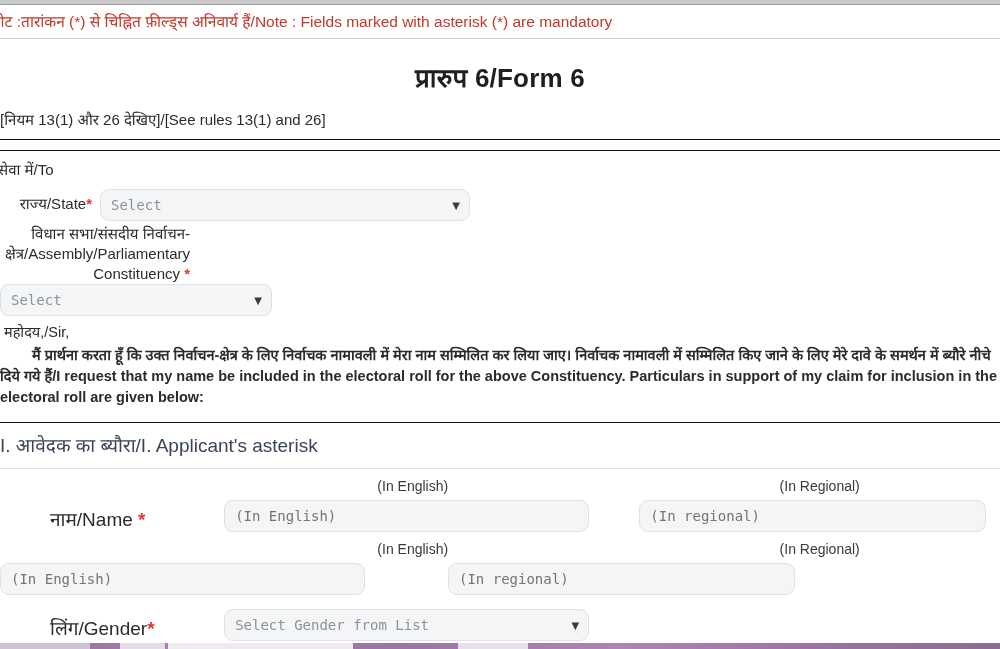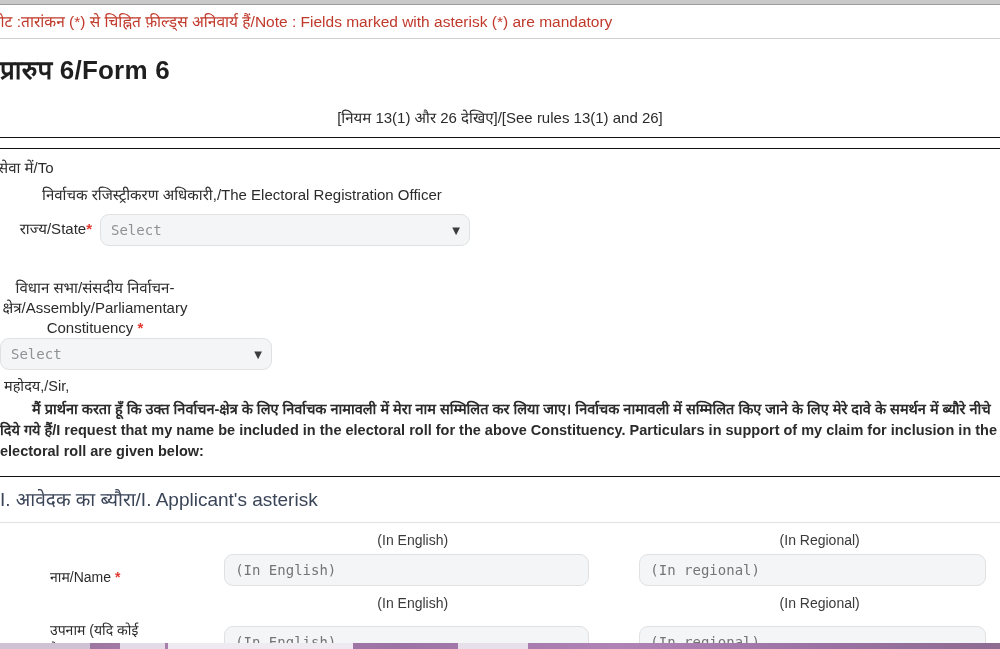"प्रारुप 6/Form 6" .form-title { margin-top: 12px -> 20px; text-align: left -> center }
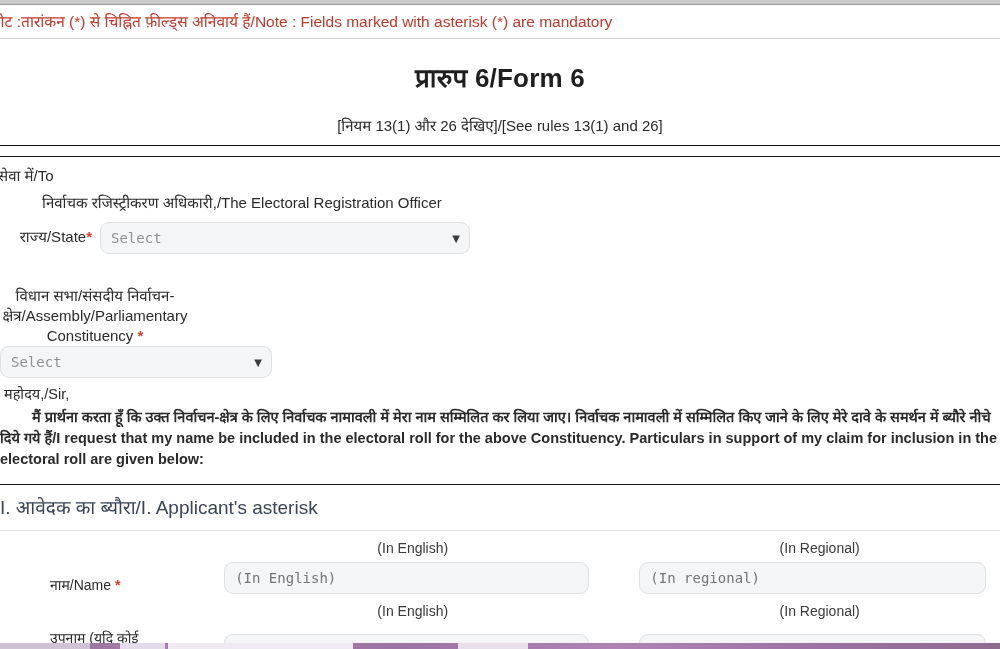"[नियम 13(1) और 26 देखिए]/[See" .rules-line { margin-top: 20px -> 14px; text-align: center -> left }
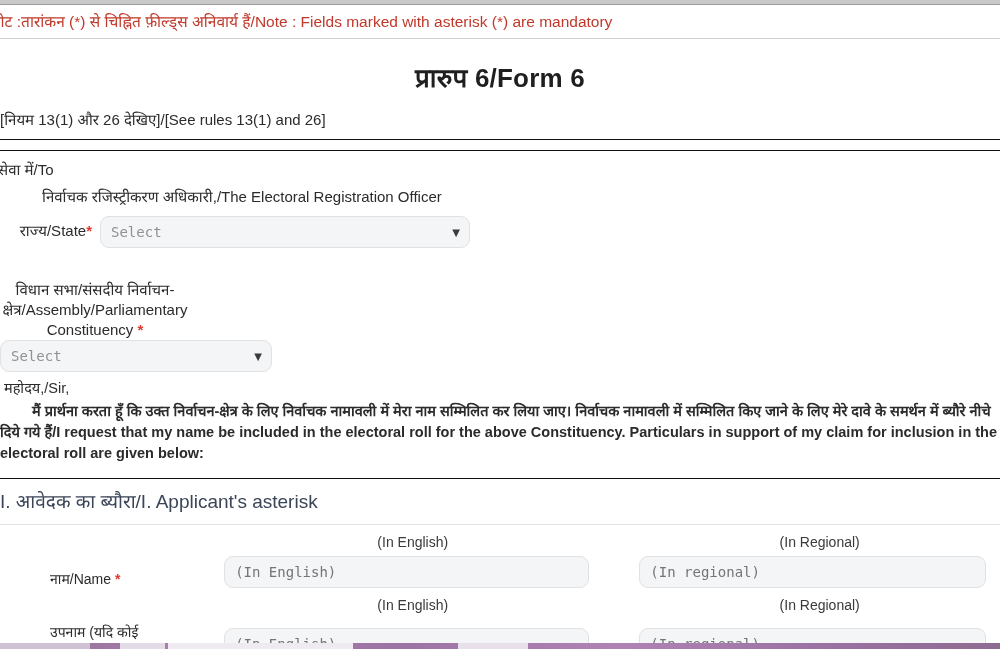"निर्वाचक रजिस्ट्रीकरण अधिकारी,/The" div.to-line2 { html: <div>निर्वाचक रजिस्ट्रीकरण अधिकारी,/The Electoral Registration Officer</div> -> none }
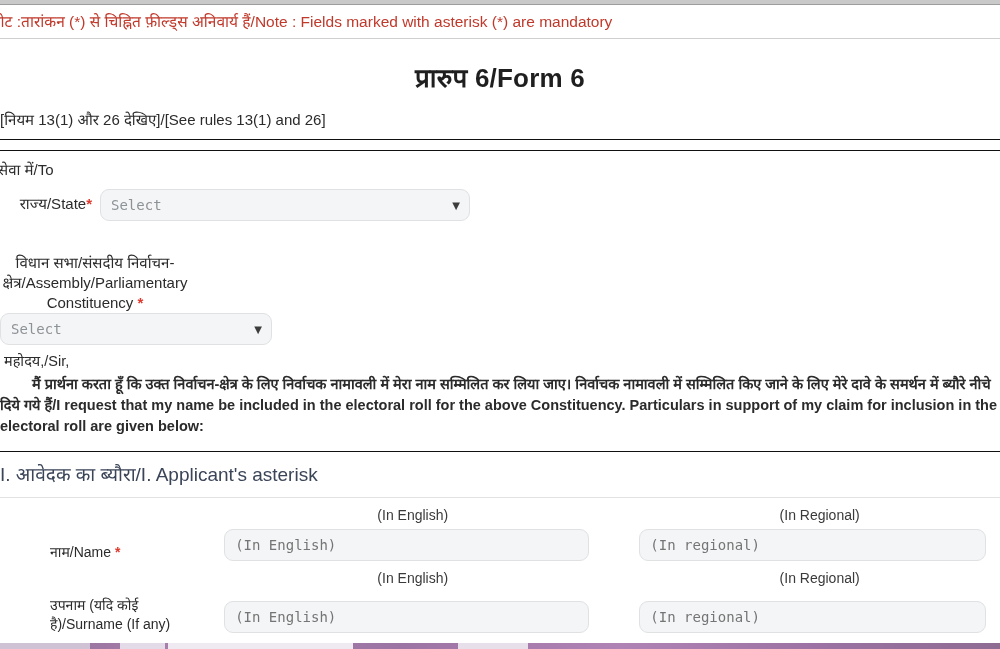"विधान सभा/संसदीय" .sc-label-right { margin-top: 29px -> none; text-align: center -> right }
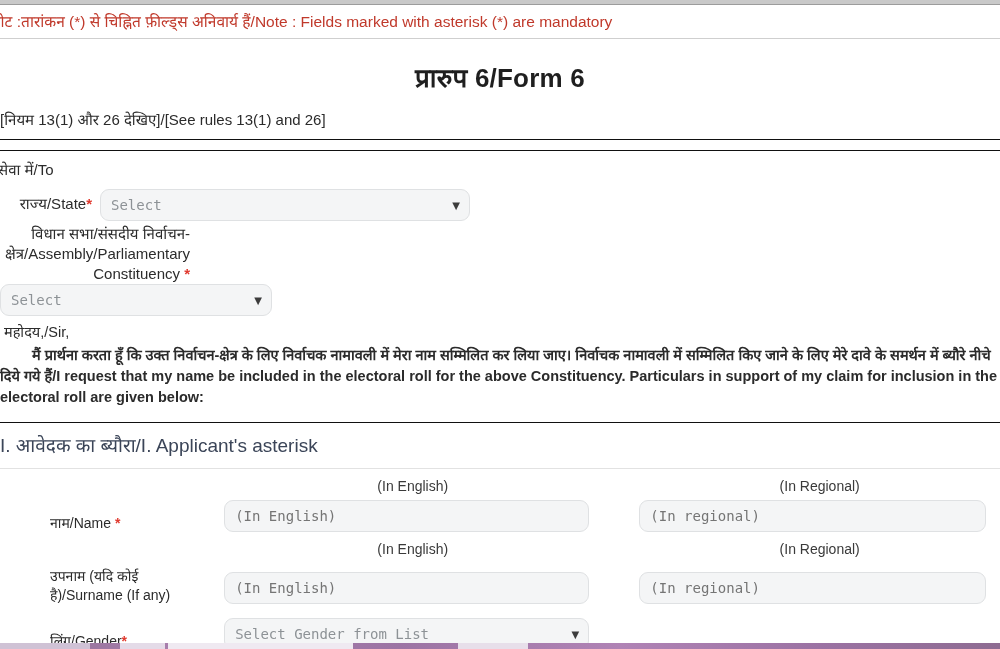"नाम/Name *" .f-label { font-size: 14px -> 19px }
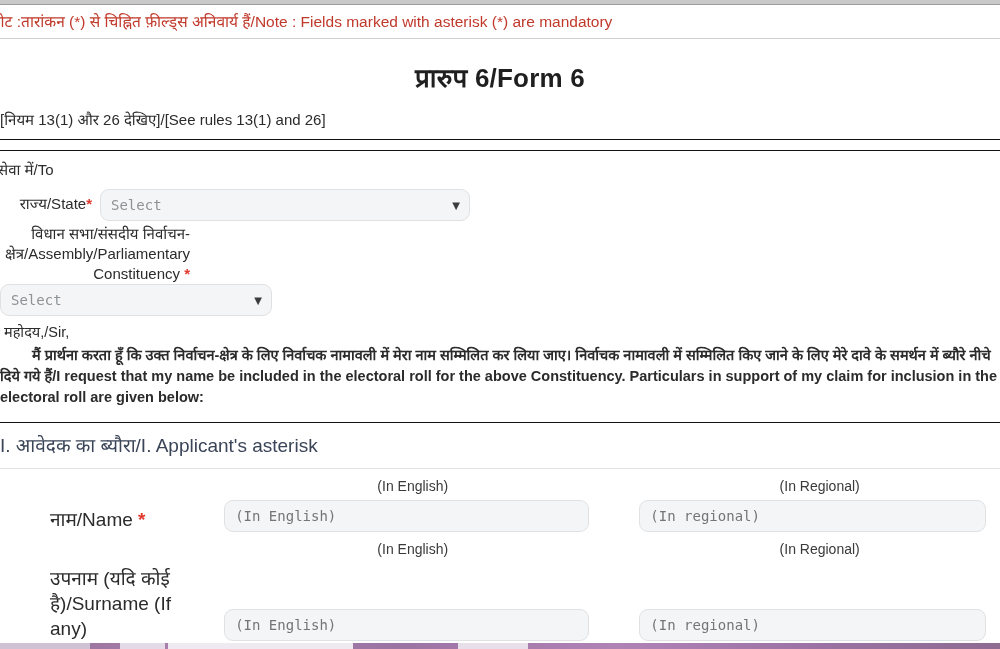"उपनाम (यदि कोई है)/Surname (If" div.f-label { html: <div>उपनाम (यदि कोई है)/Surname (If any)</div> -> none }
